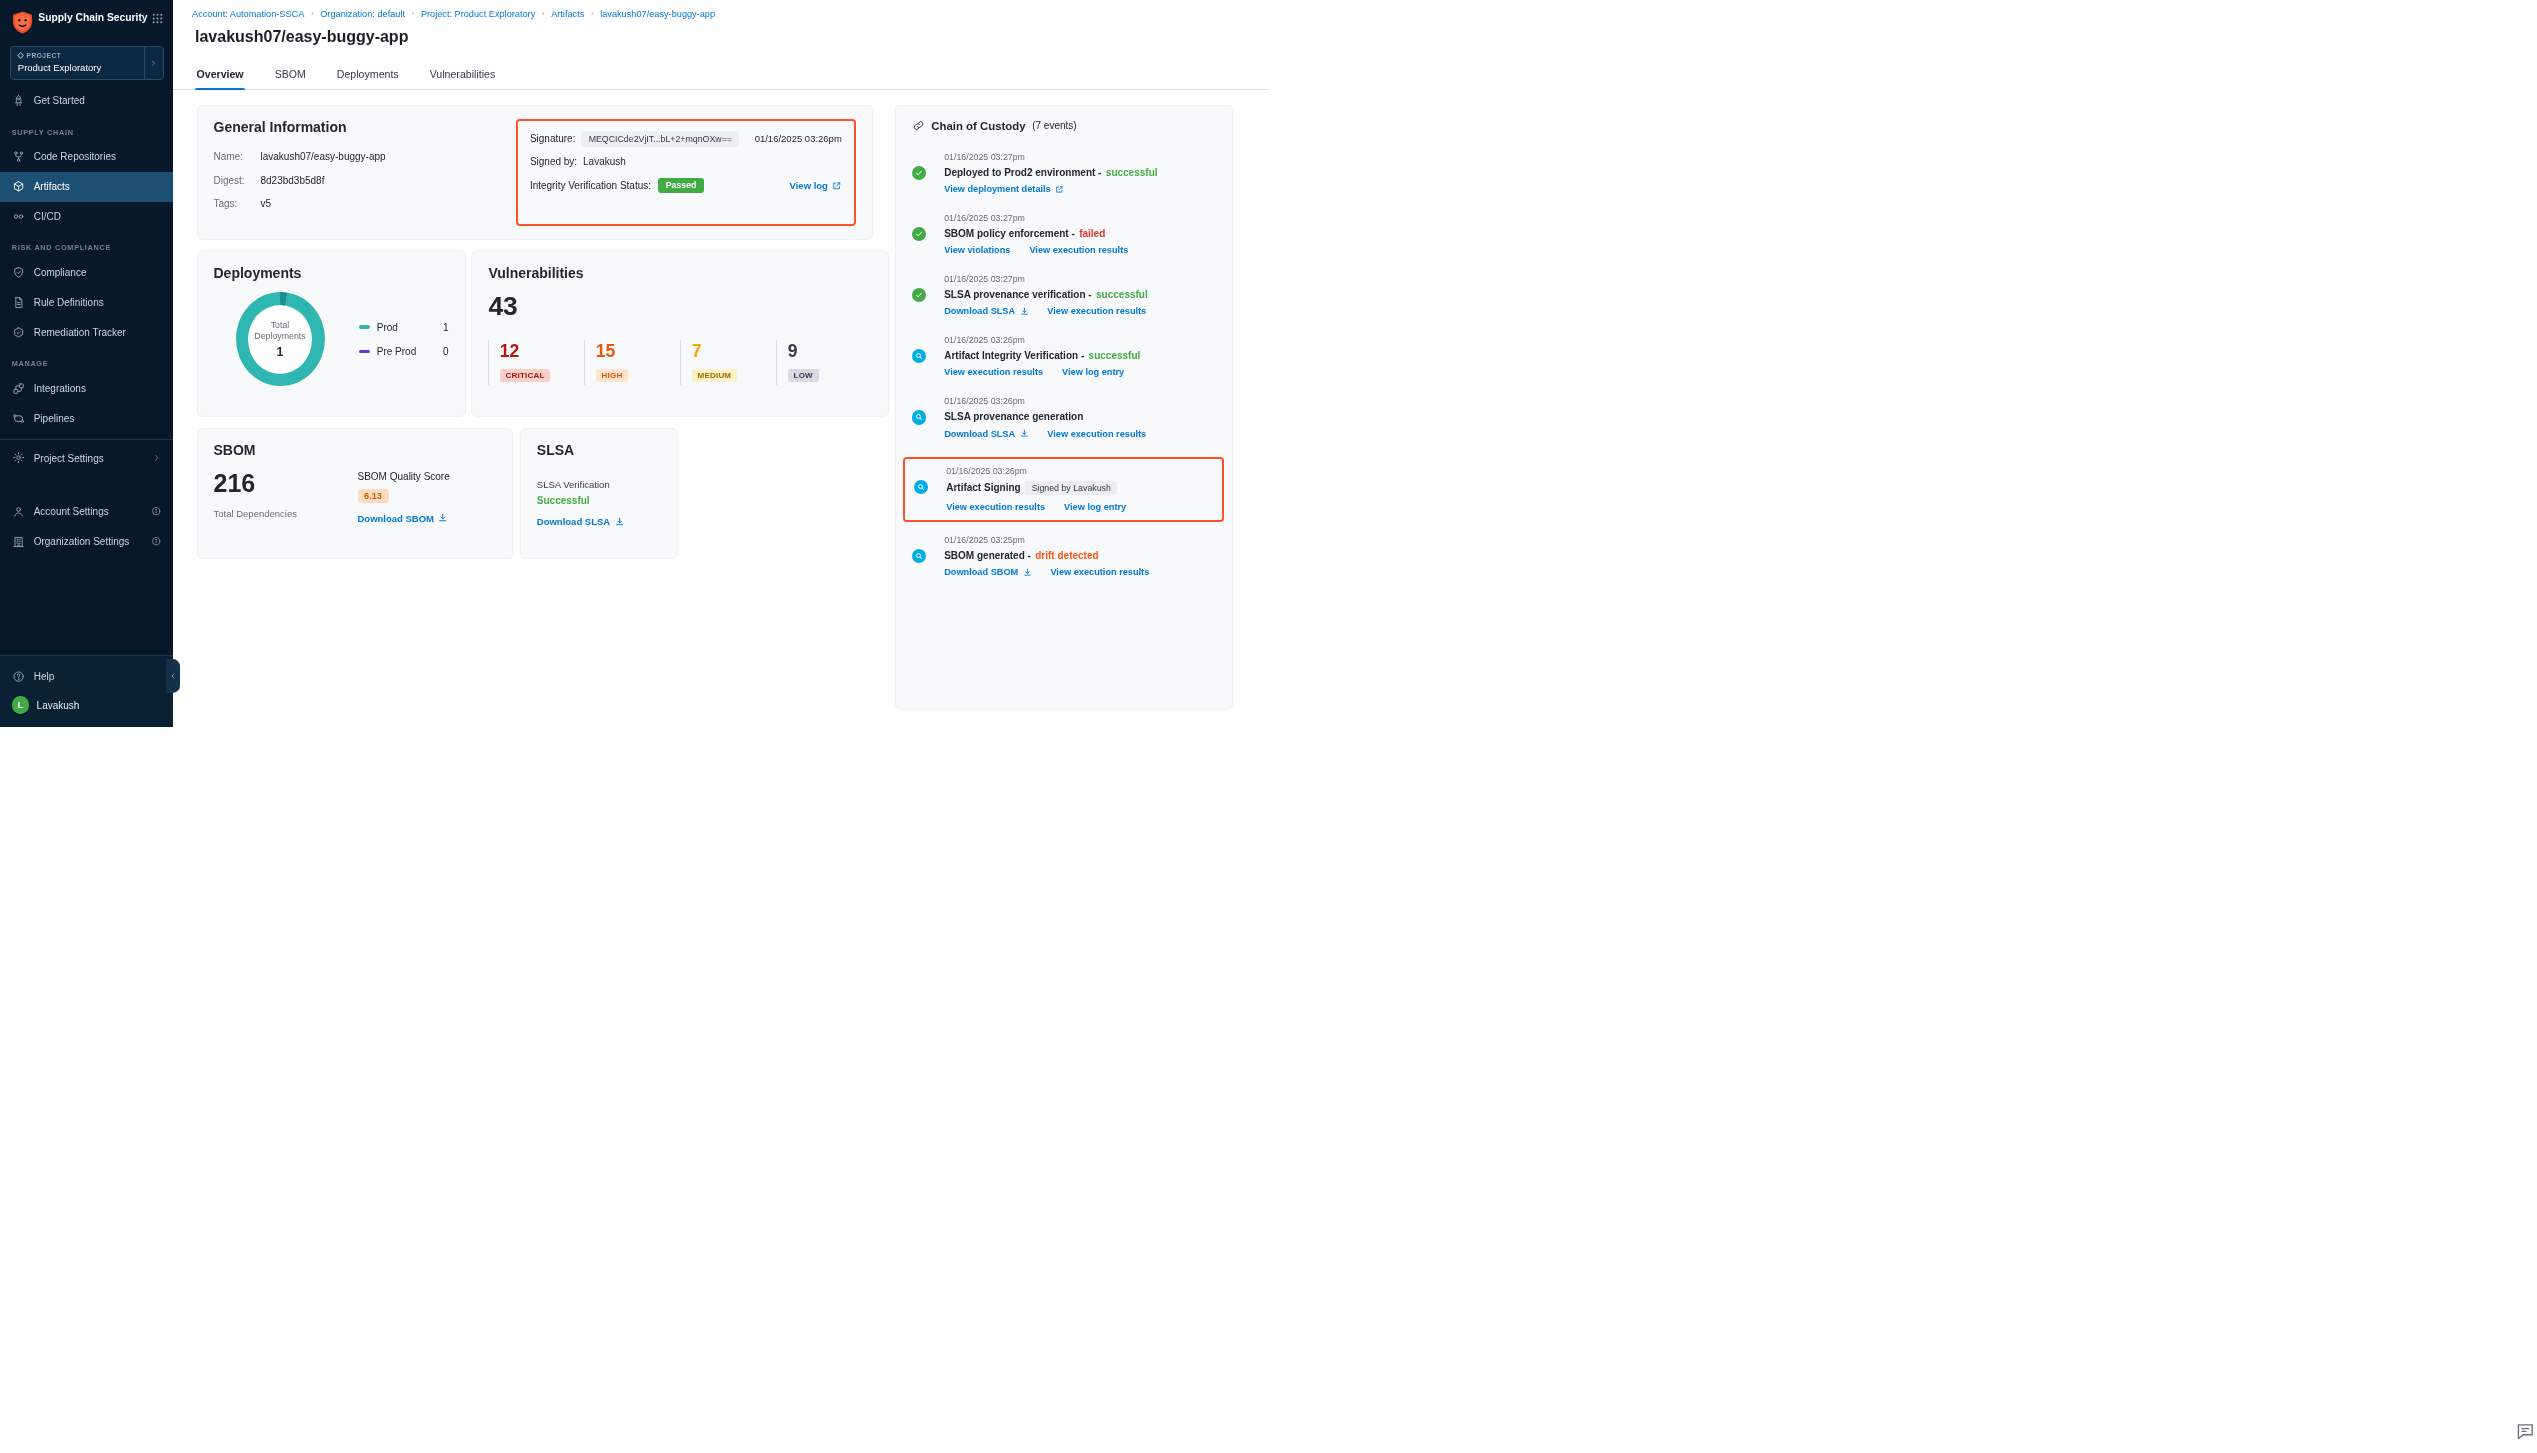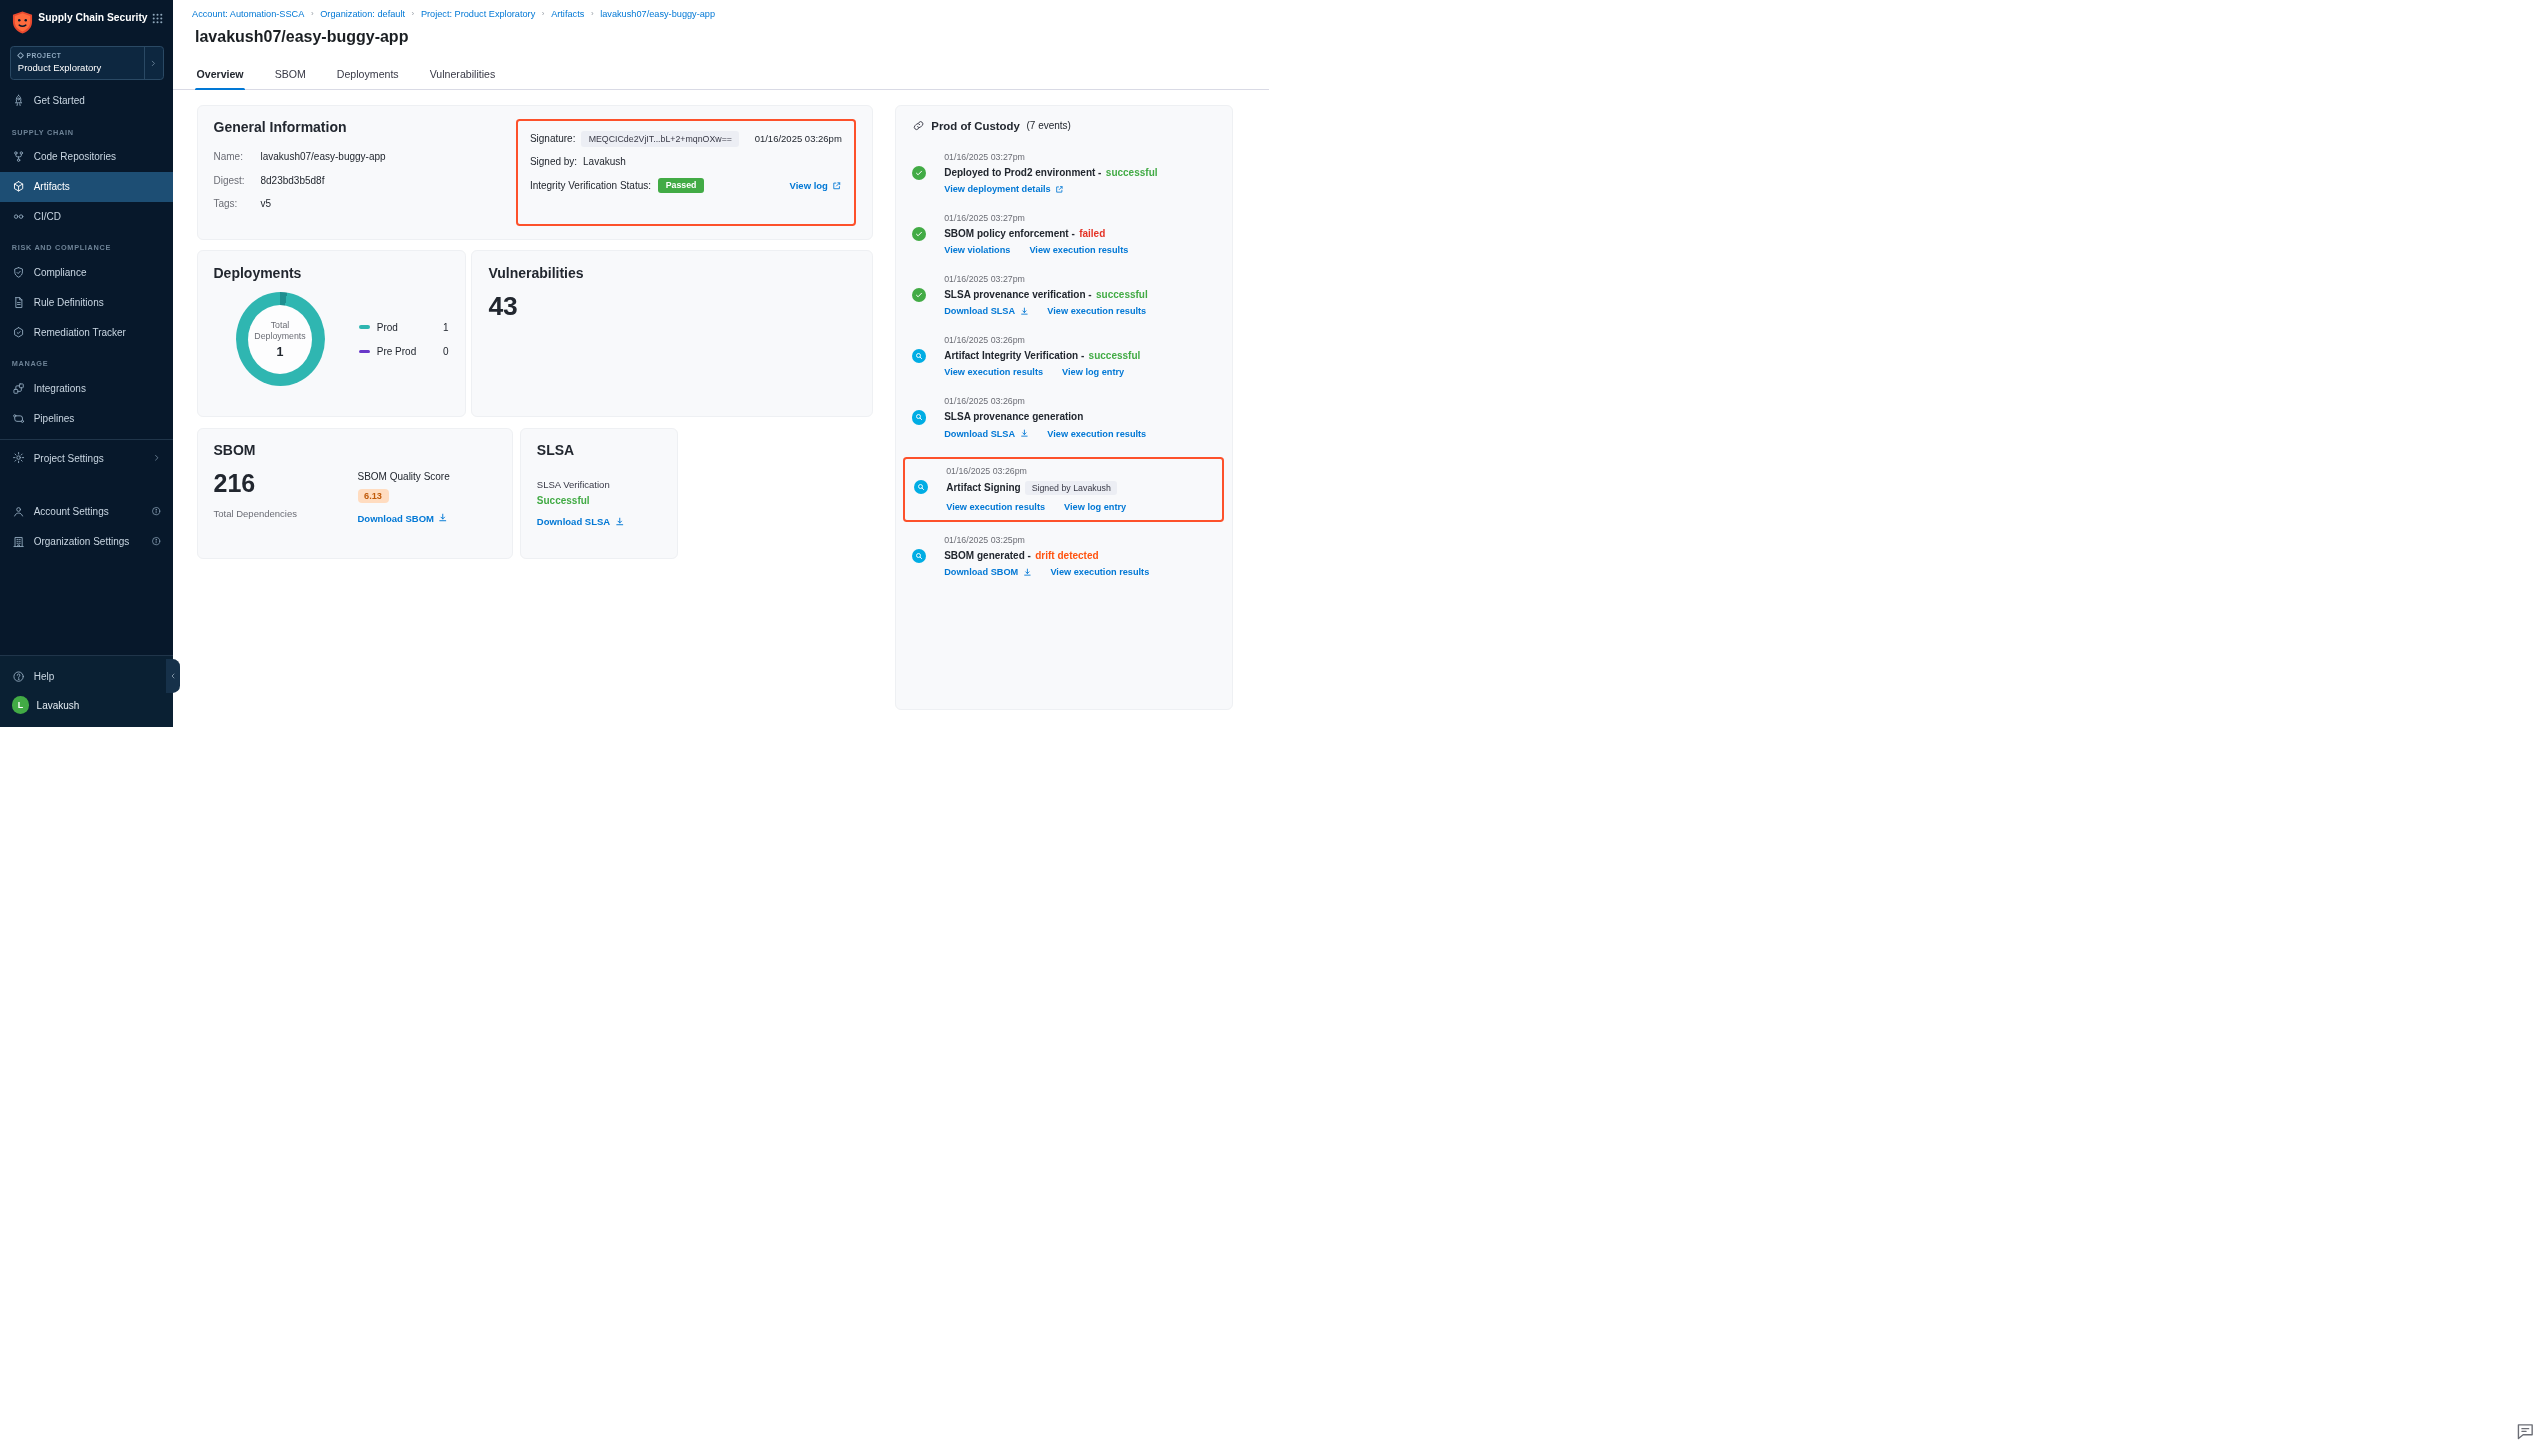"Prod of Custody" span.coc-title { text: Prod -> Chain }
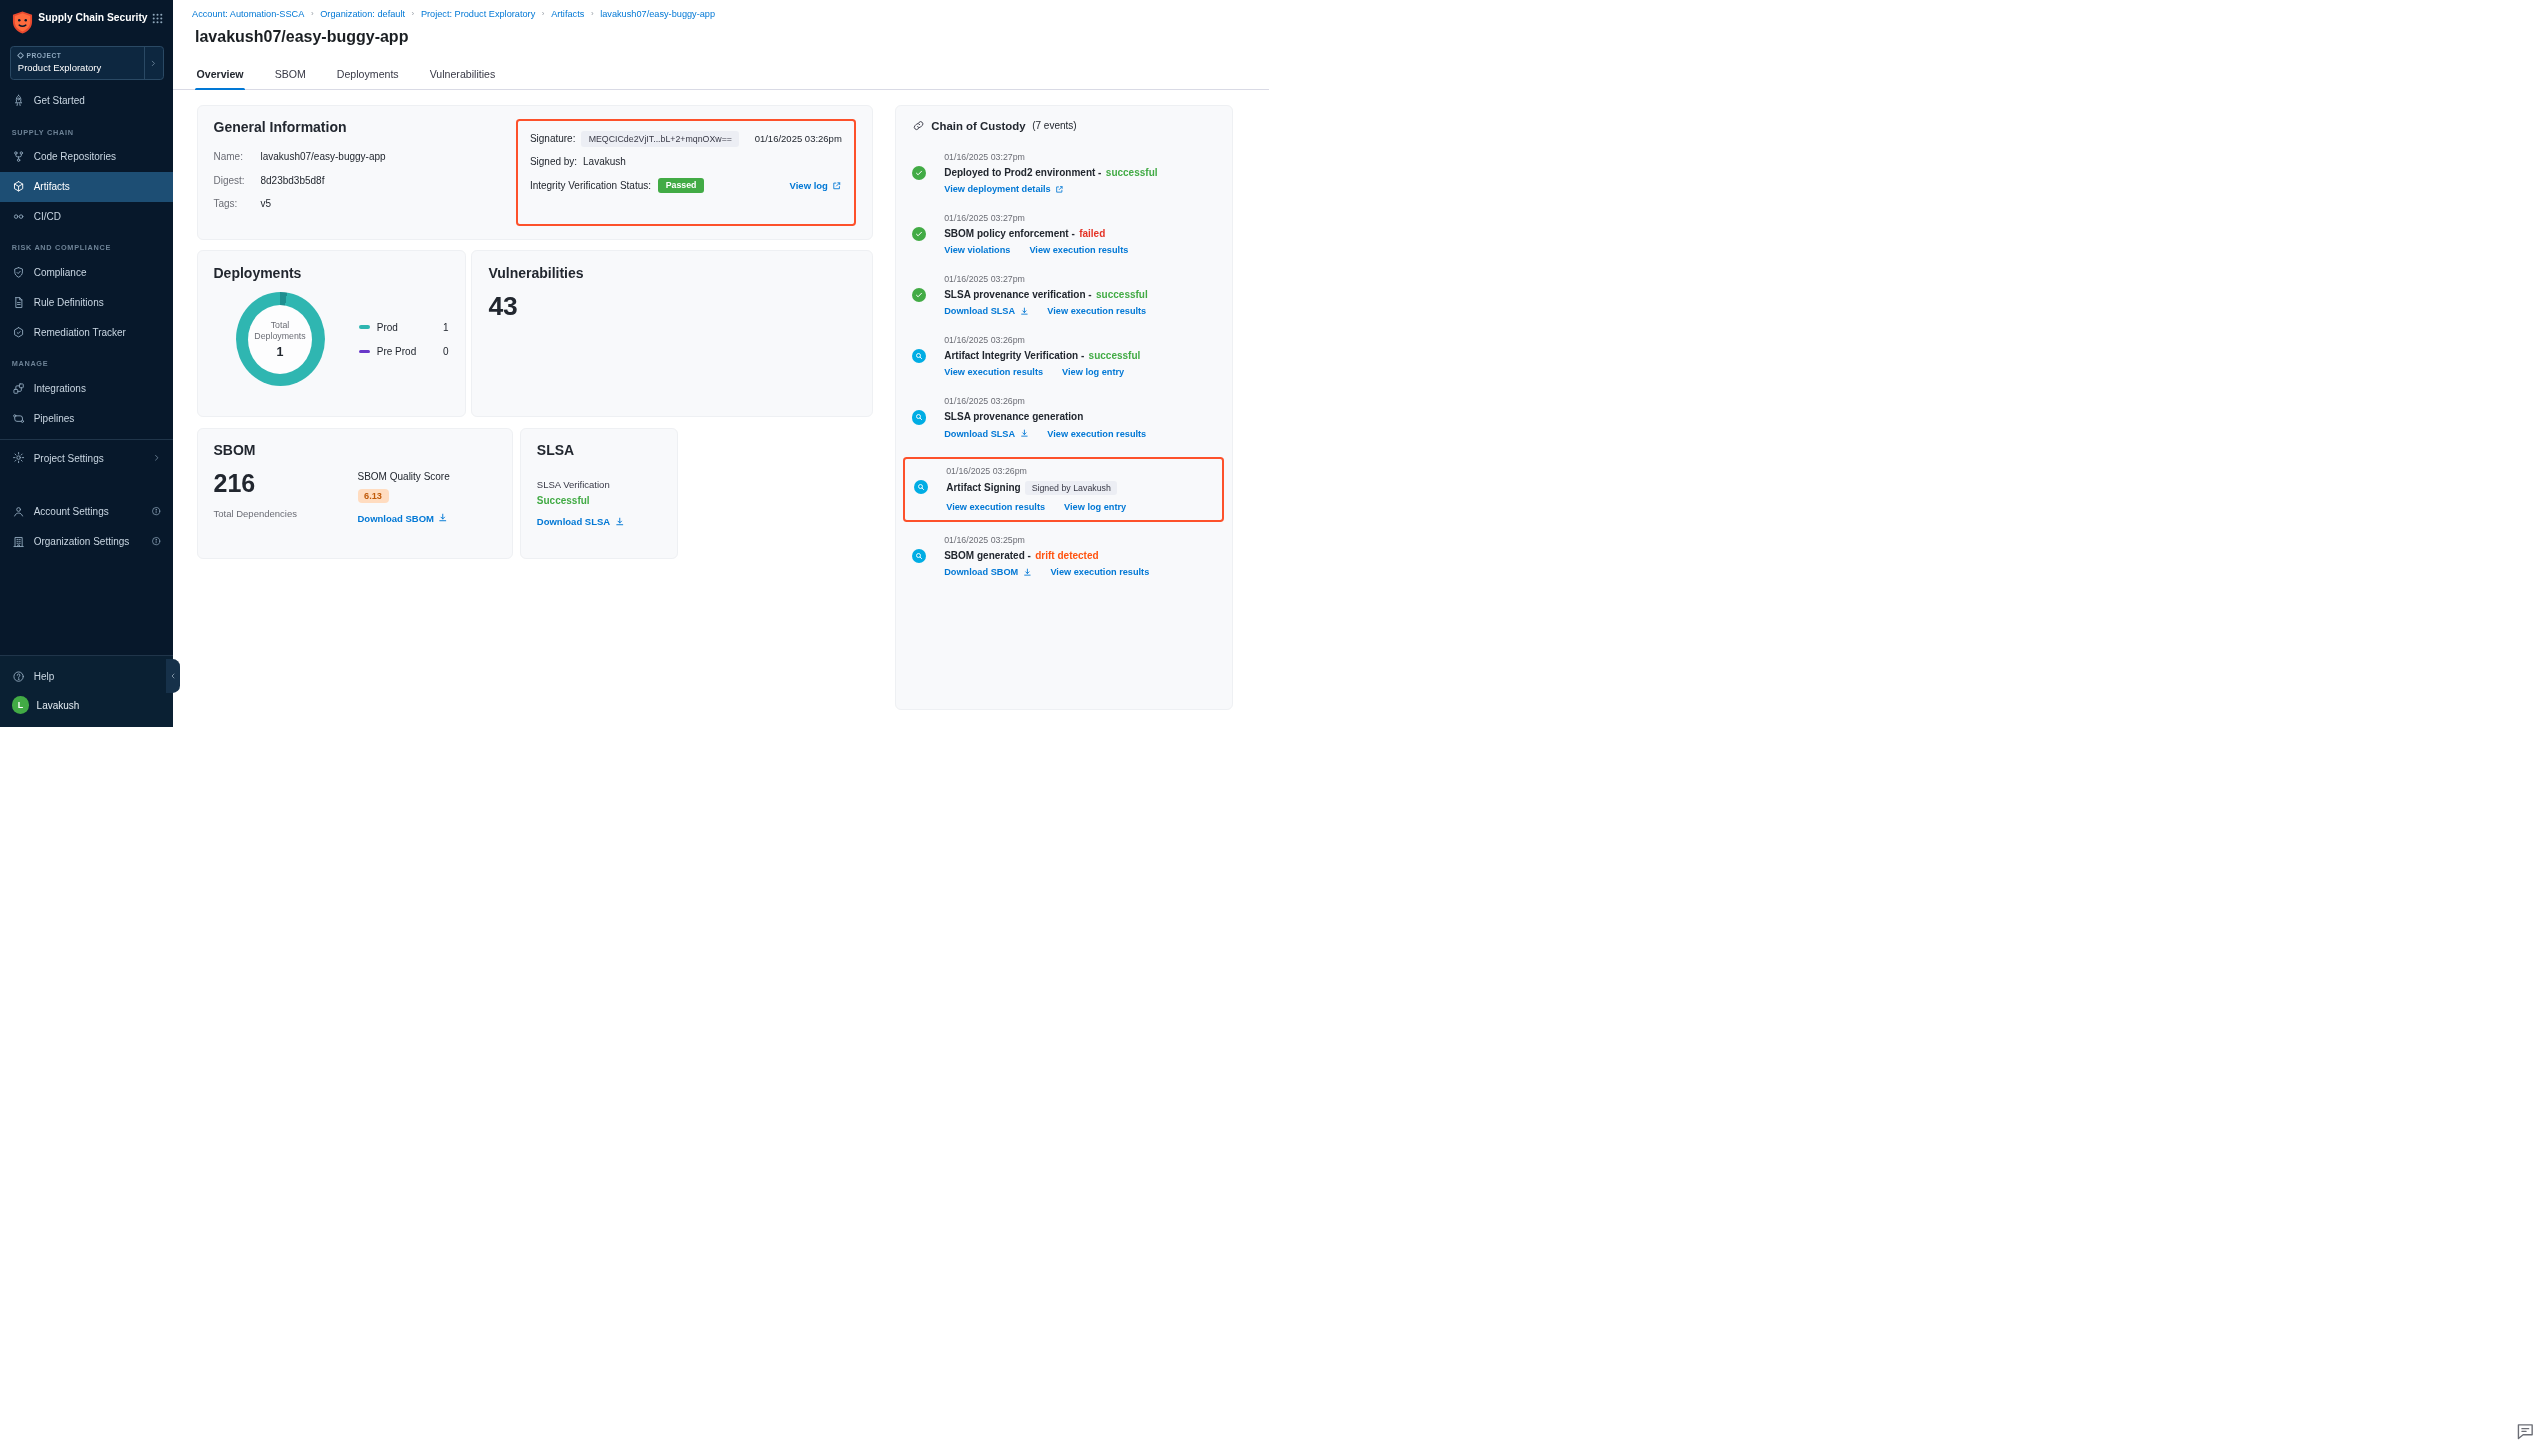"12" div.sev-row { html: none -> <div> <div> <div>12</div> <span>CRITICAL</span> </div> <div> <div>15</div> <span>HIGH</span> </div> <div> <div>7</div> <span>MEDIUM</span> </div> <div> <div>9</div> <span>LOW</span> </div> </div> }
